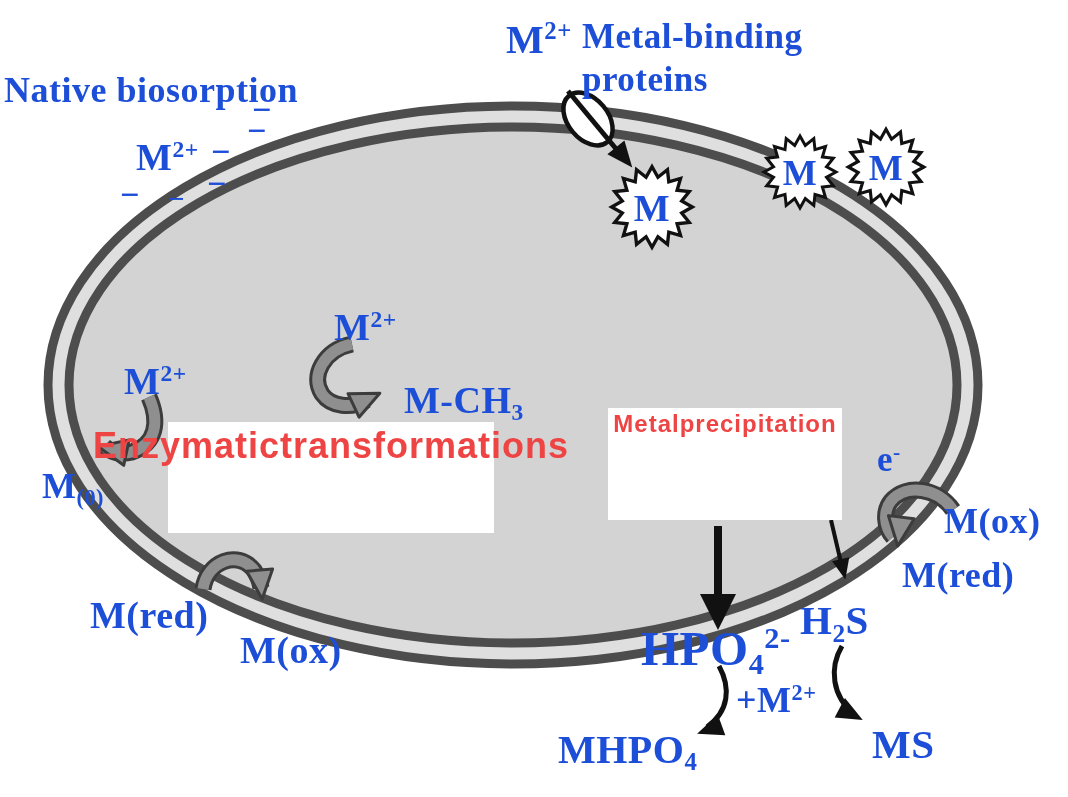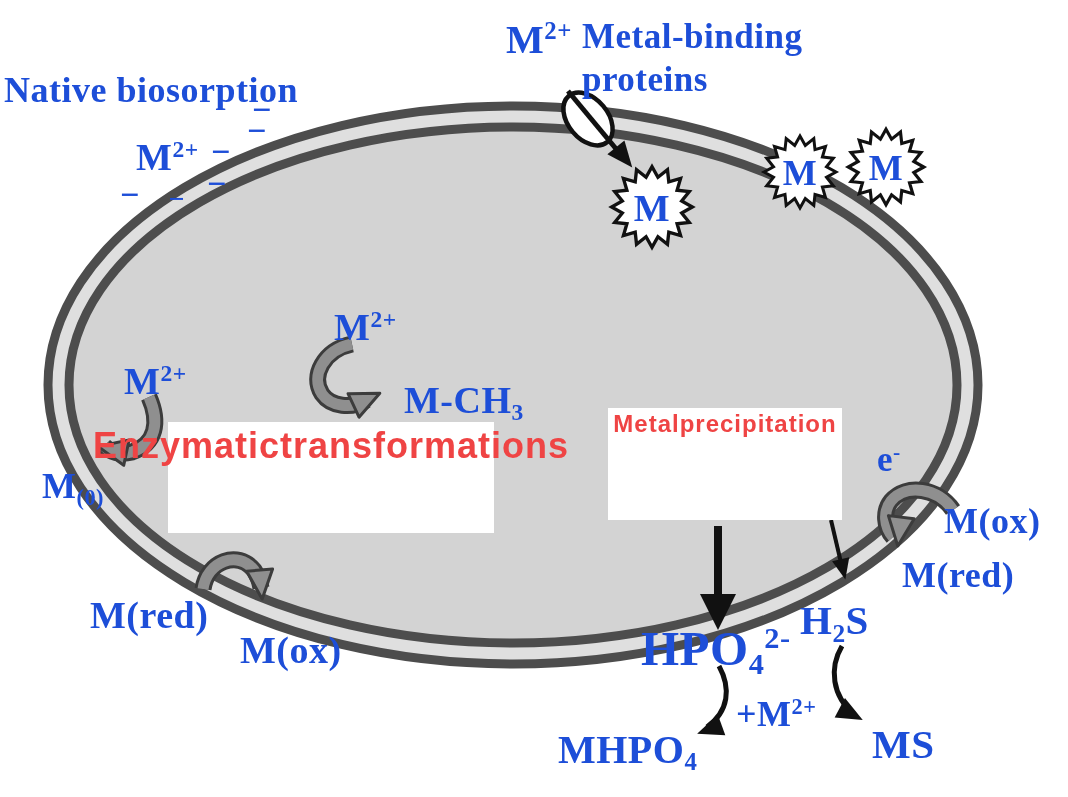"+M2+" div.t { top: 696px -> 682px }
